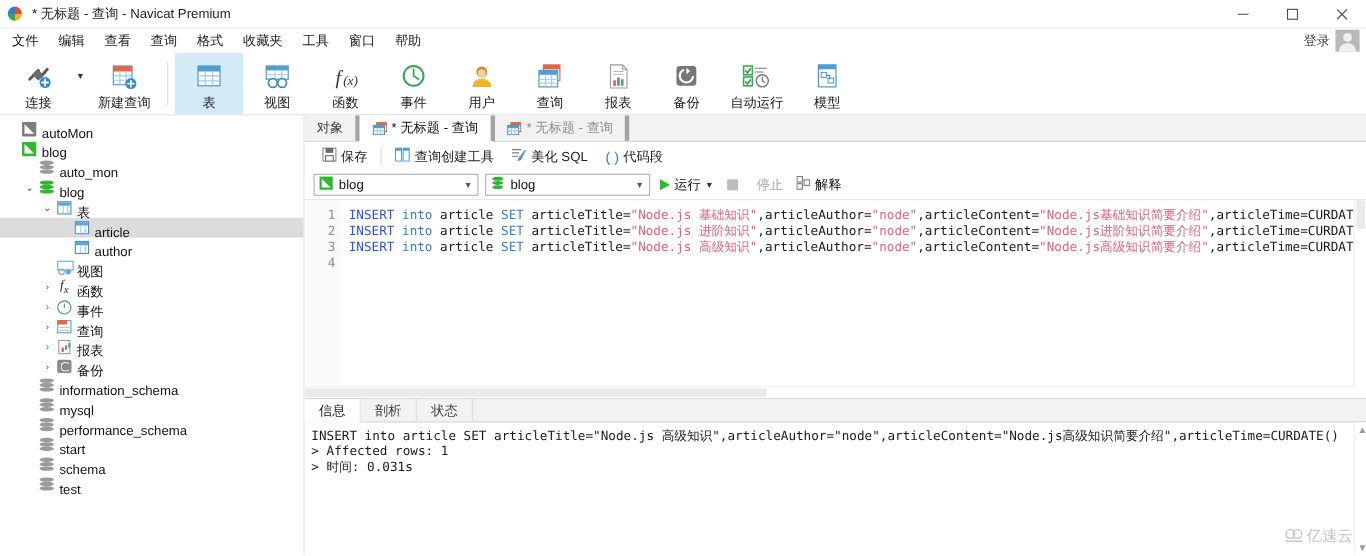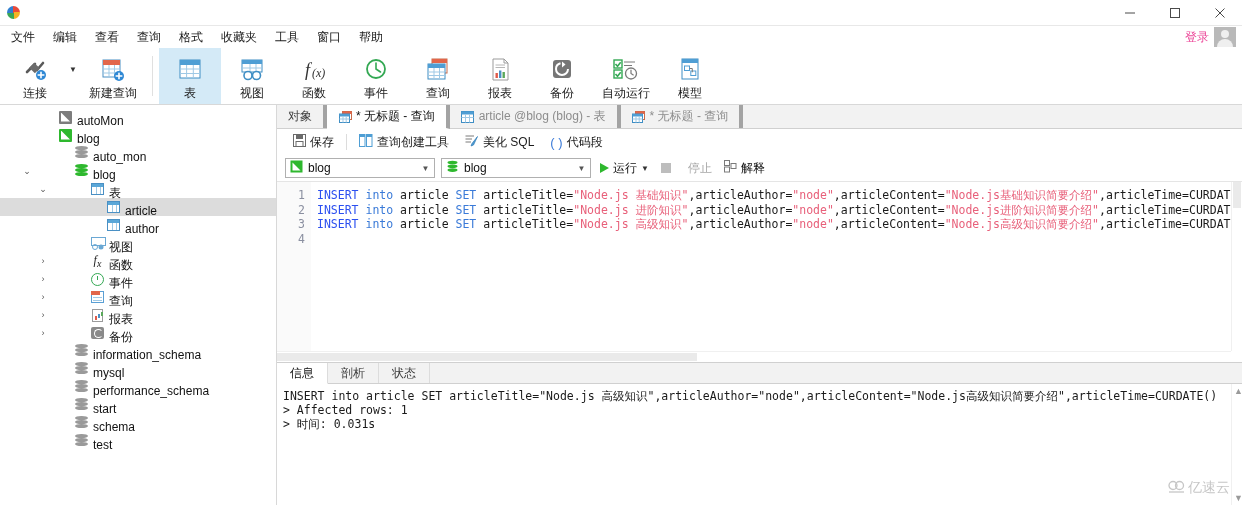"* 无标题 - 查询 -" div.title-text { html: none -> <div>* 无标题 - 查询 - Navicat Premium</div> }
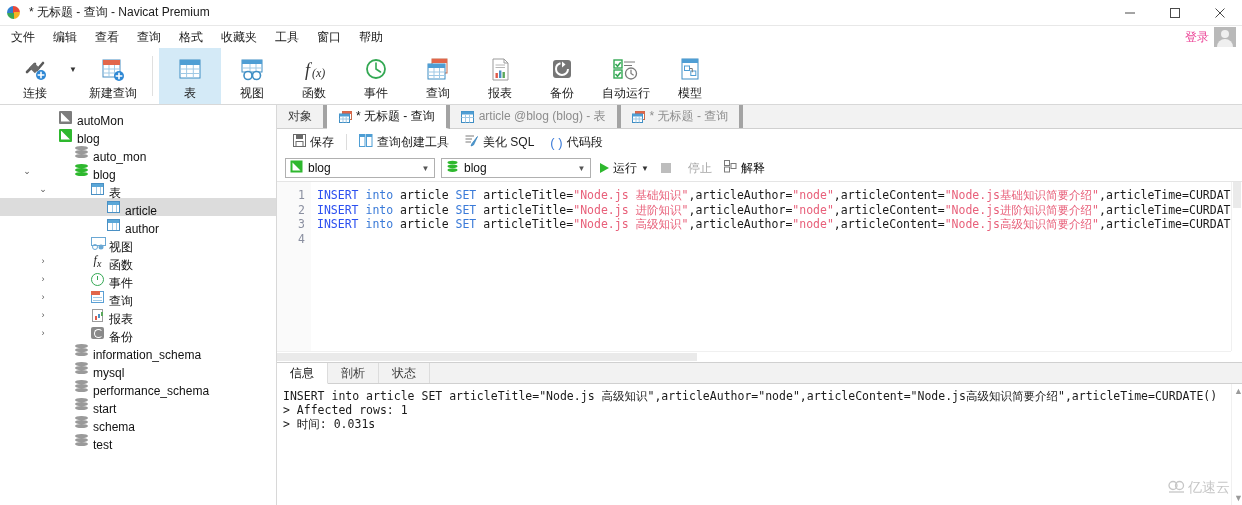"登录" .login-text { color: #ec4899 -> #404040 }
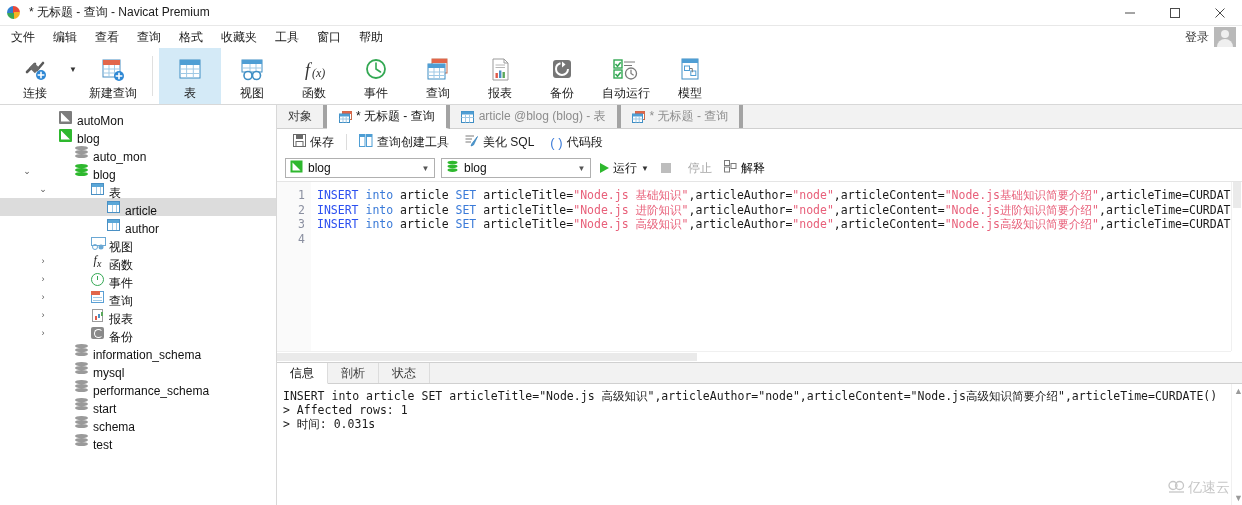"用户" div.tb-btn { html: none -> <div> <div> <svg> <circle></circle> <circle></circle> <path></path> </svg> </div> <div>用户</div> </div> }
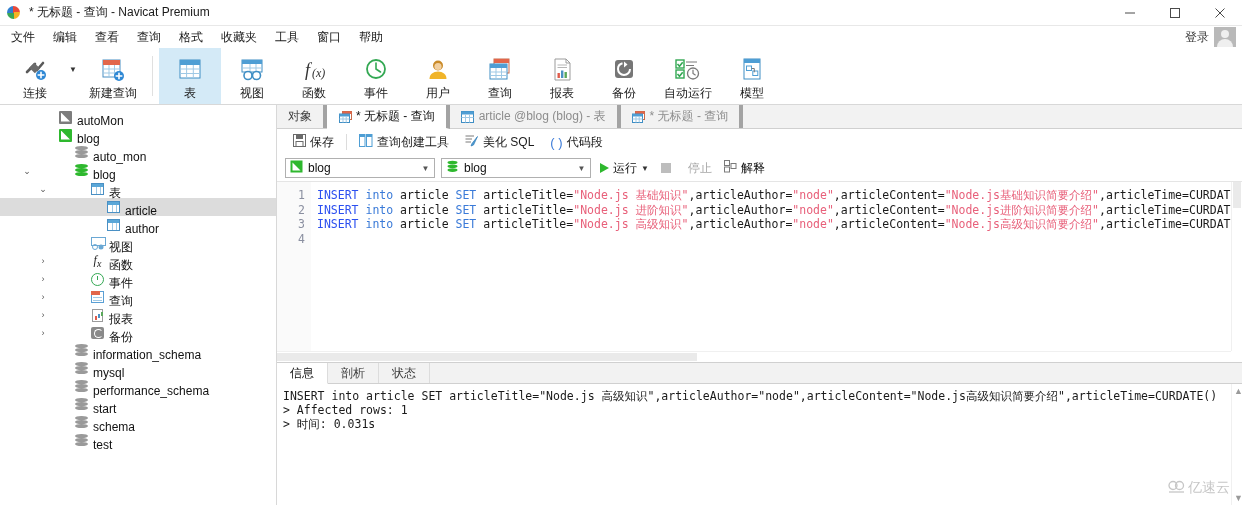"article @blog (blog) - 表" div.tab { html: <div> <span> <svg> <rect></rect> <rect></rect> <g> <line></line> <line></line> <line></line> </g> </svg> </span> <span>article @blog (blog) - 表</span> </div> -> none }
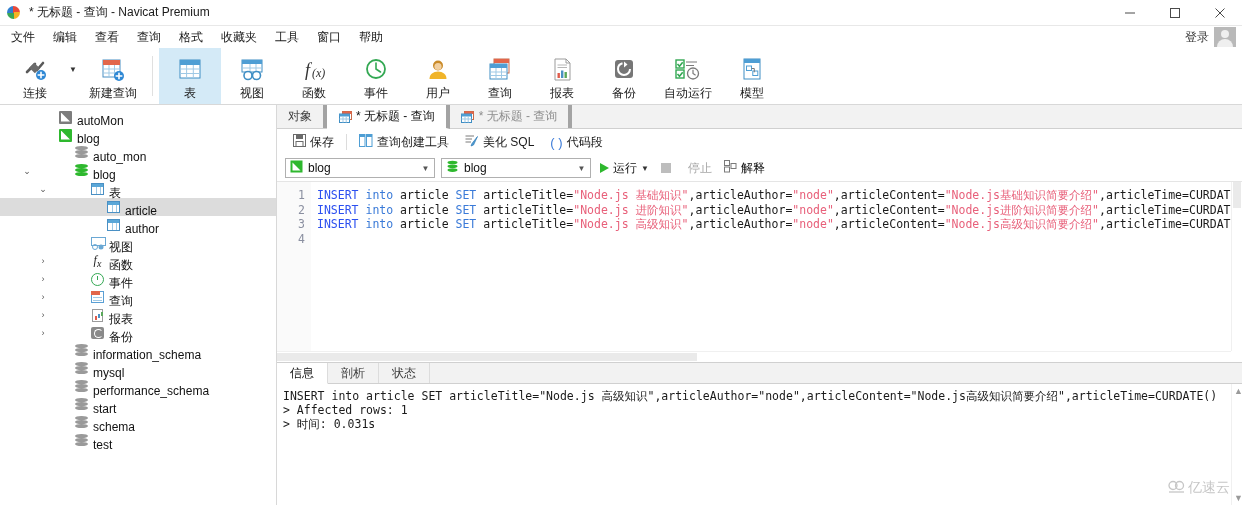"fx" .tico { margin-left: 39px -> none }
